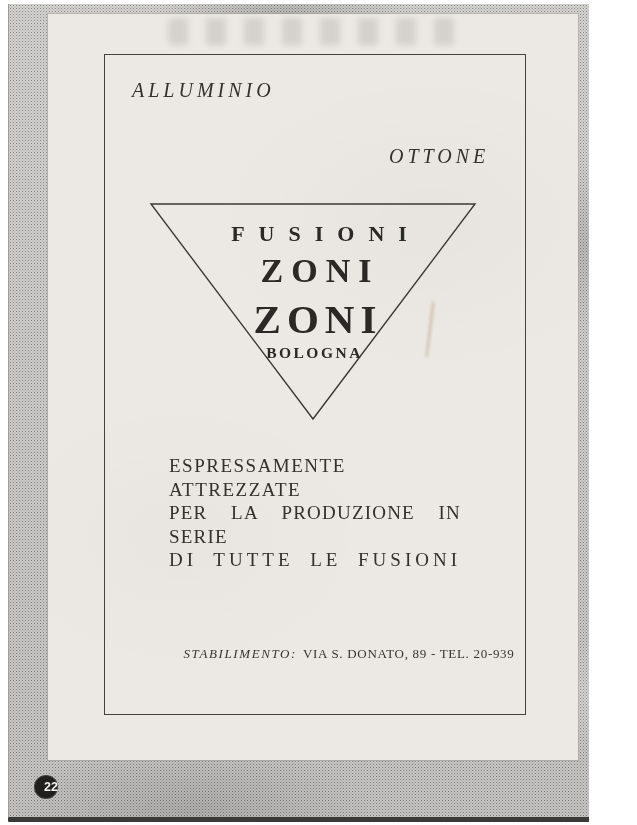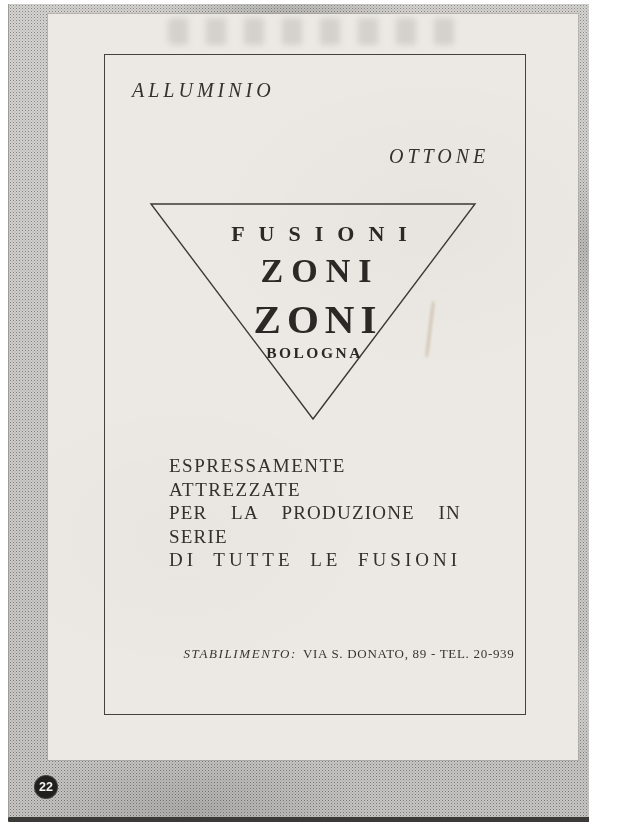"22" .page-number-badge { justify-content: center -> flex-end }
